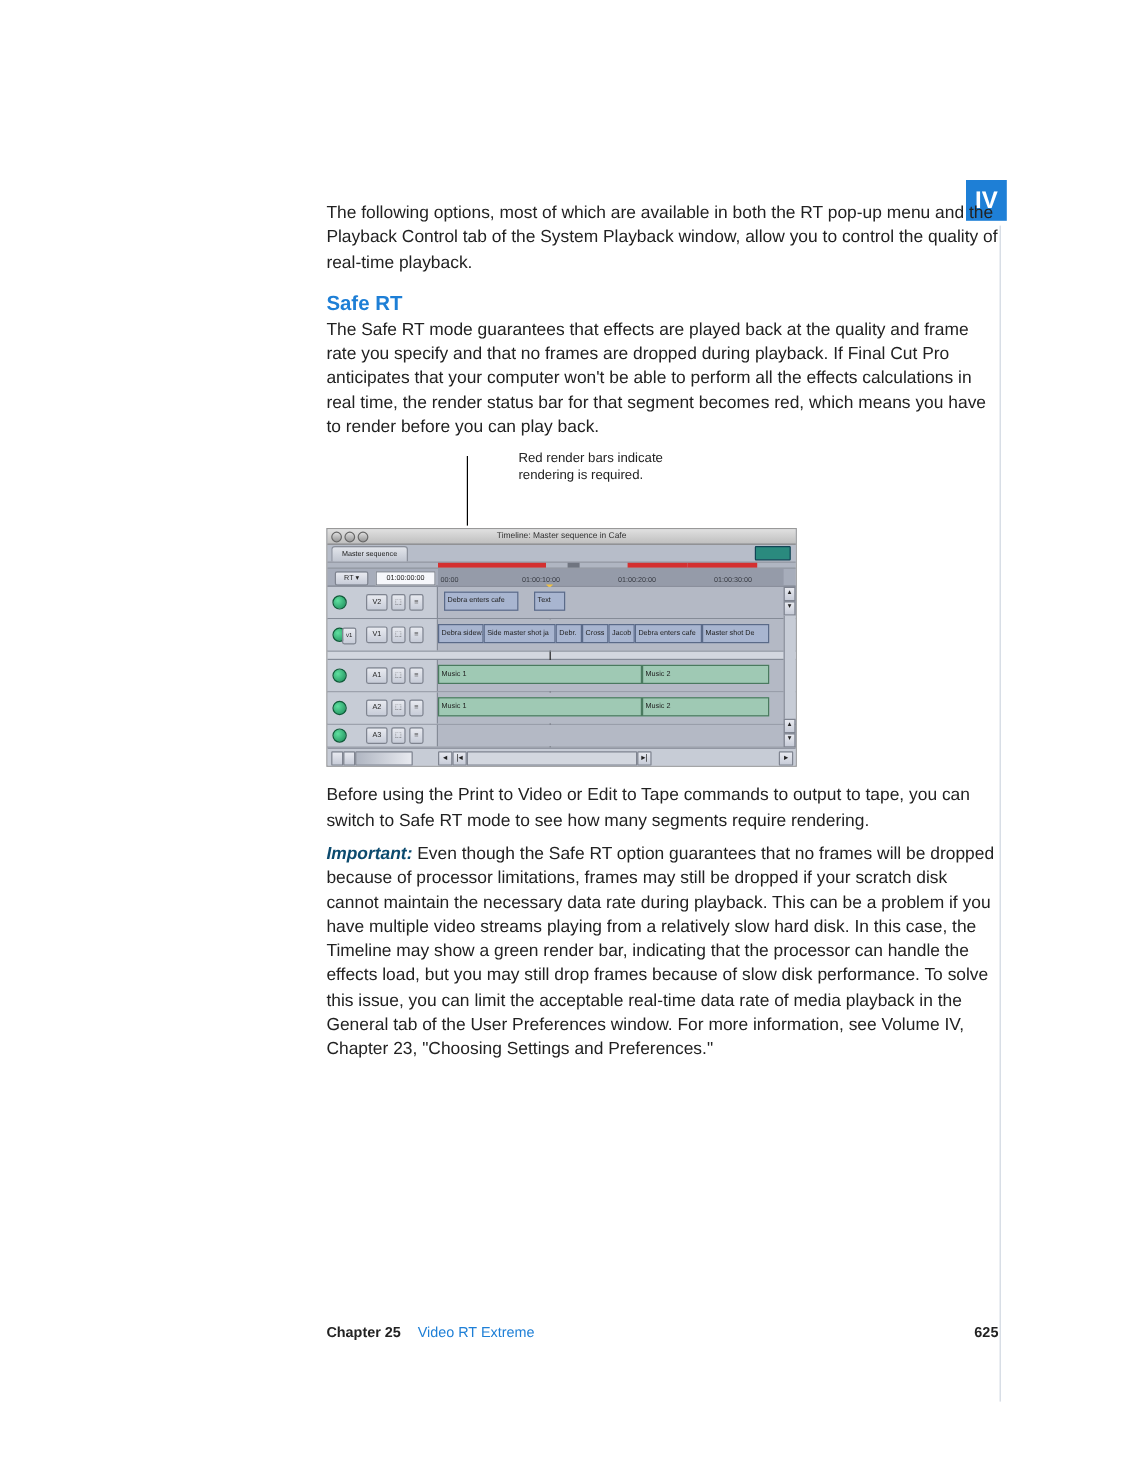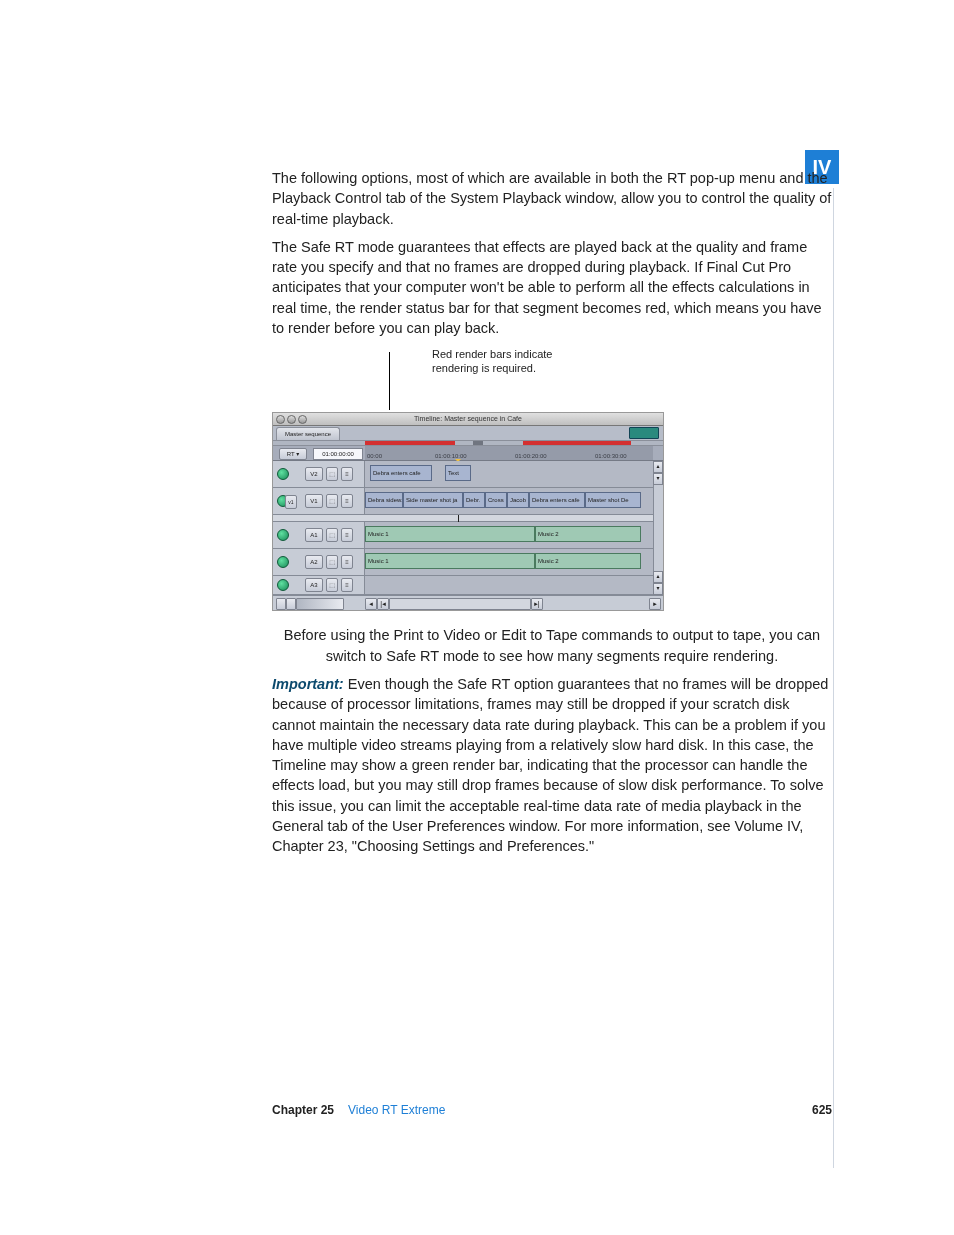"Safe RT" h2 { html: none -> <h2>Safe RT</h2> }
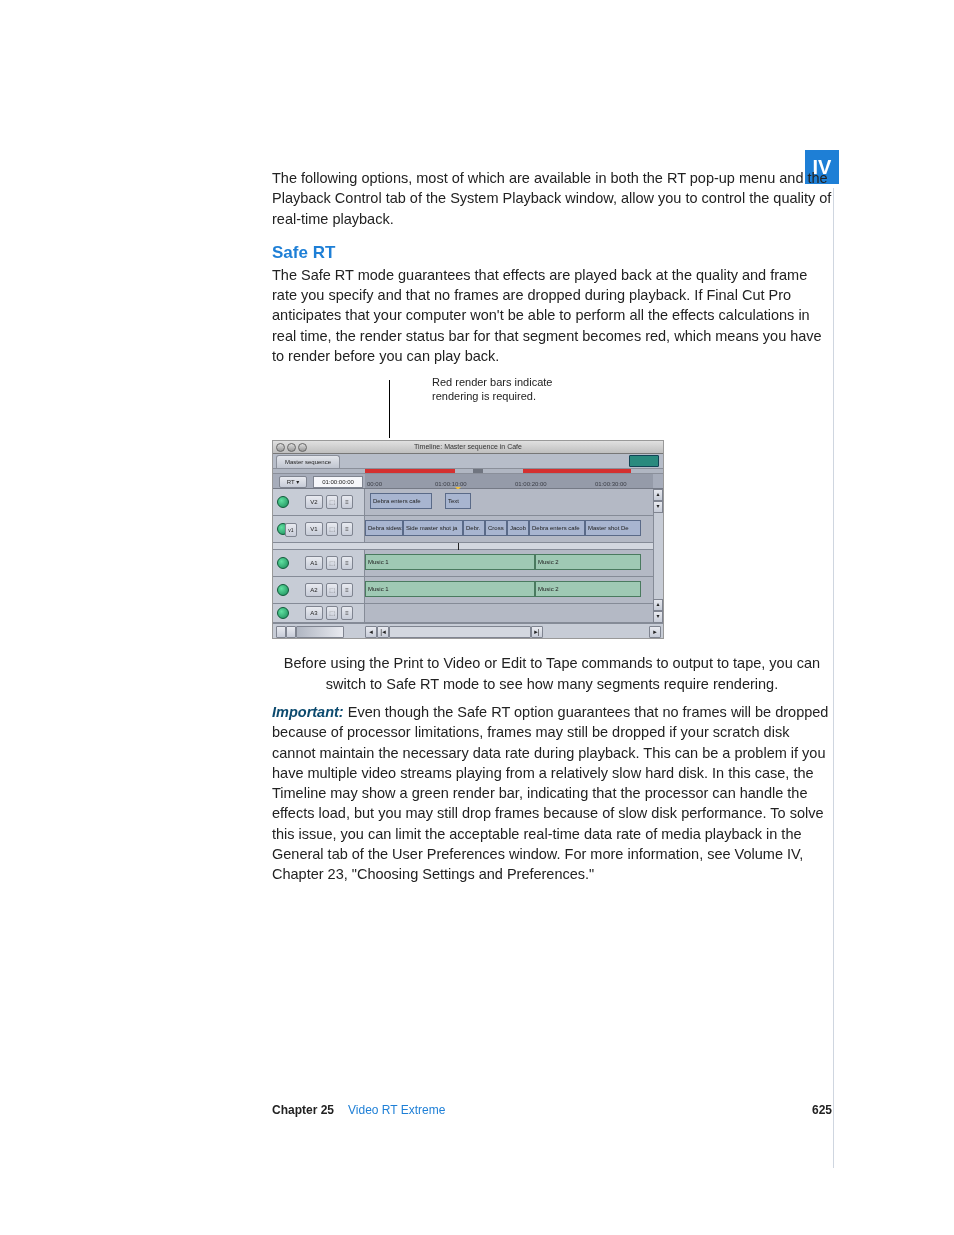"Before using the Print to" p { text-align: center -> none }
